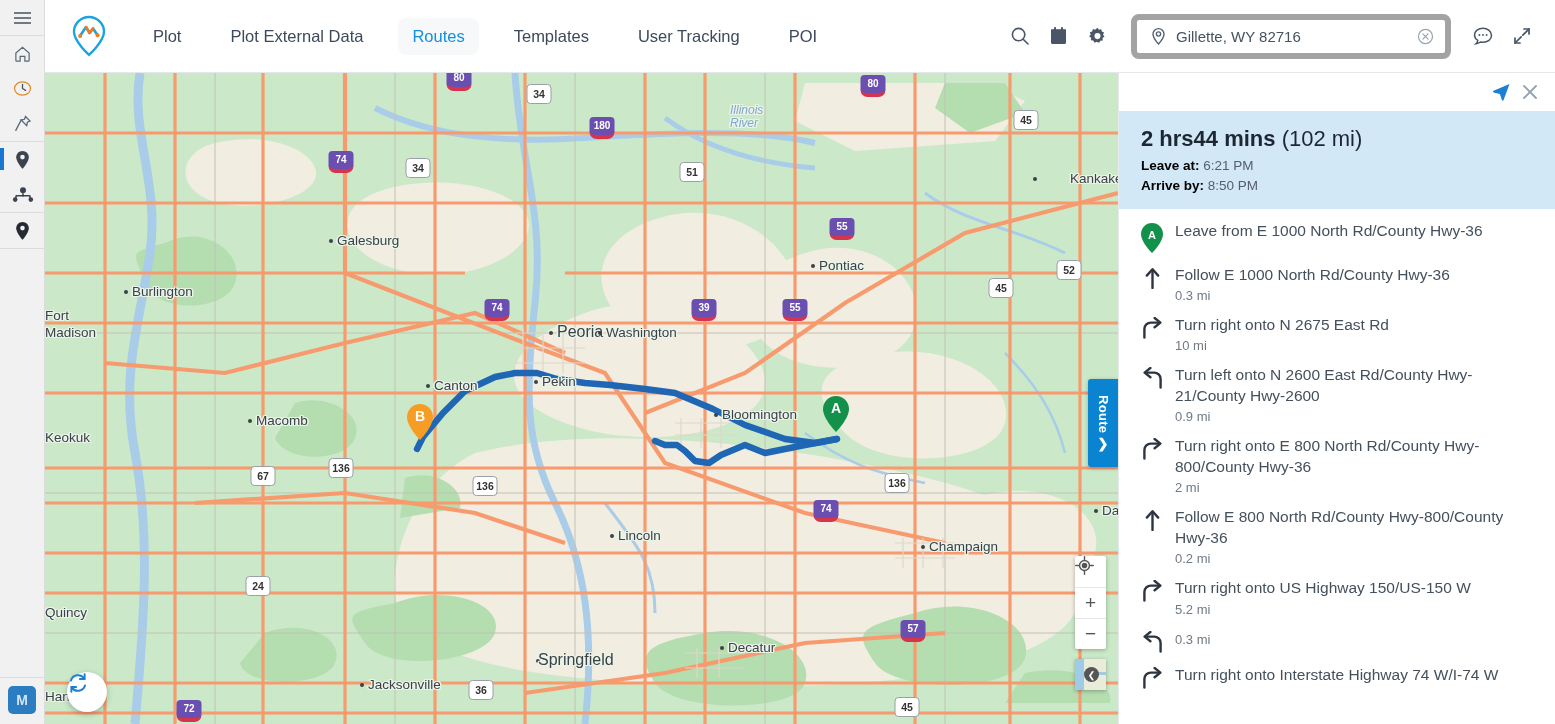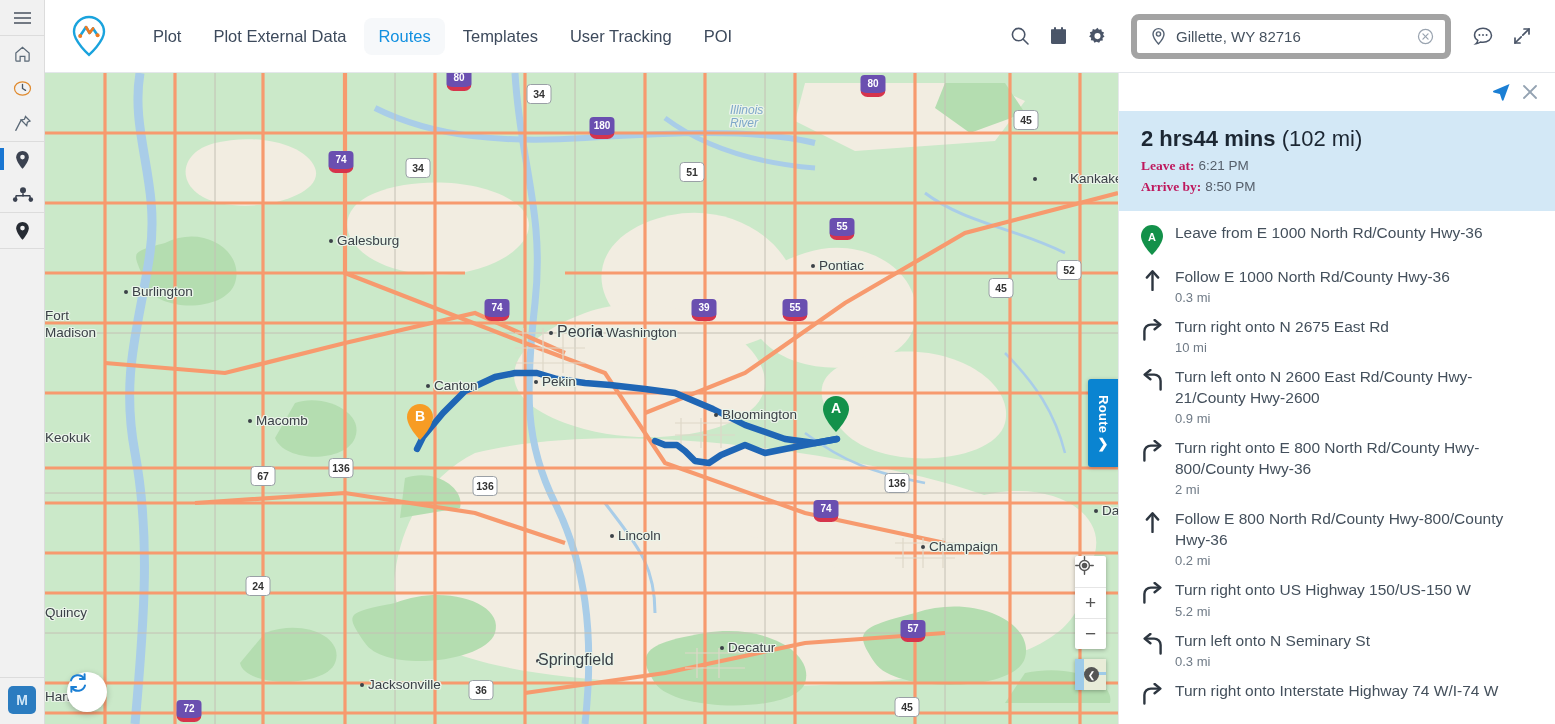"Plot" .nav { gap: 4px -> 21px }
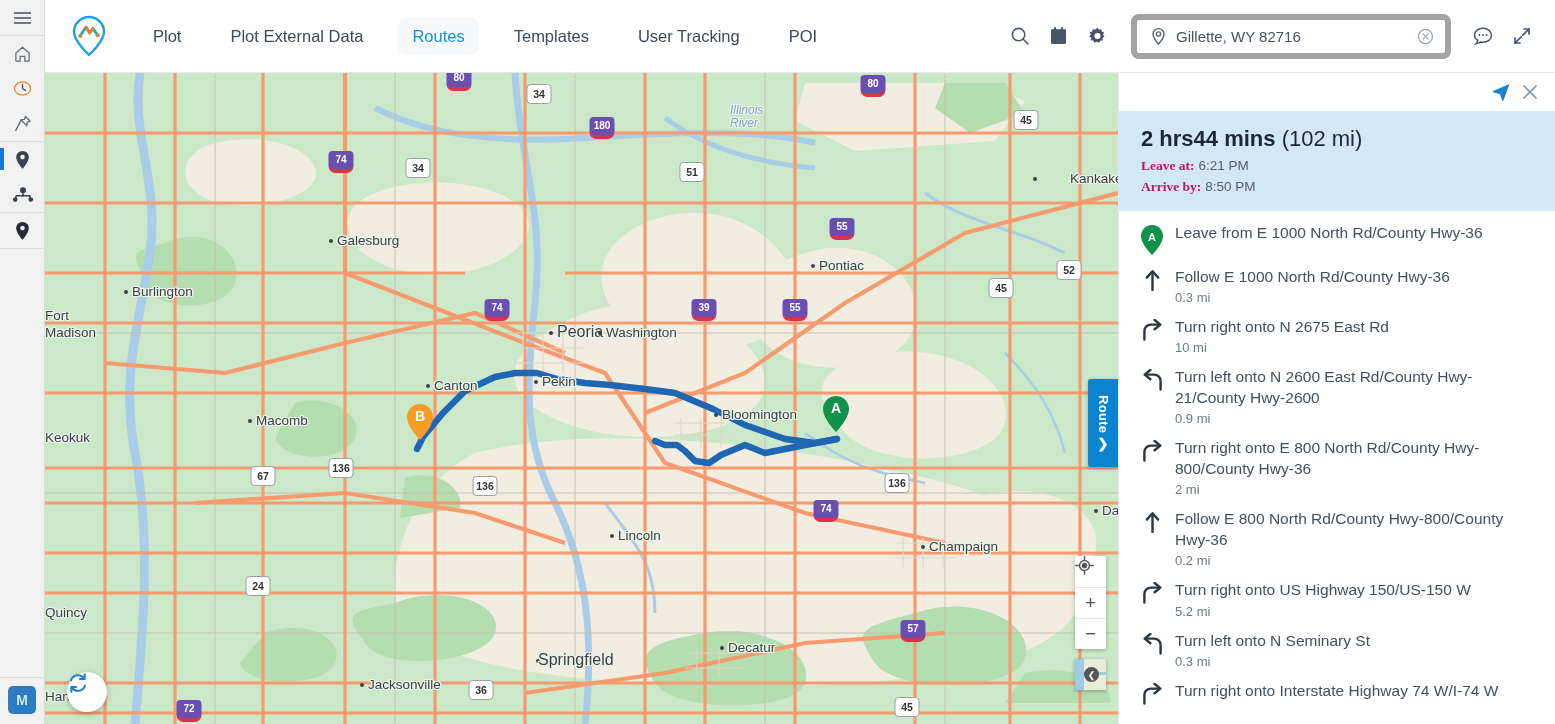"Leave at:" .summary .row b { color: #be185d -> #000000; font-family: Liberation Serif, serif -> none }
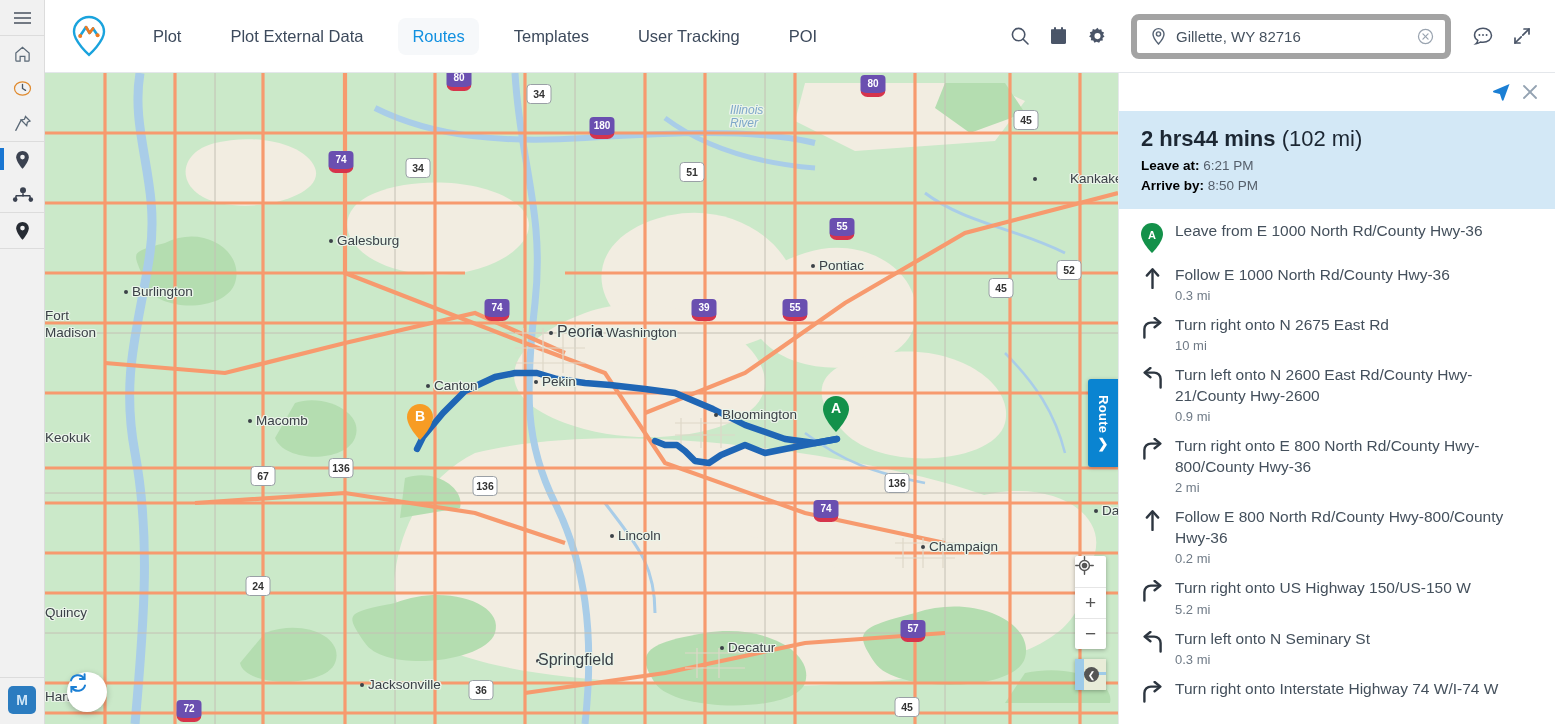"Turn left onto N Seminary" div.title { html: <div>Turn left onto N Seminary St</div> -> none }
